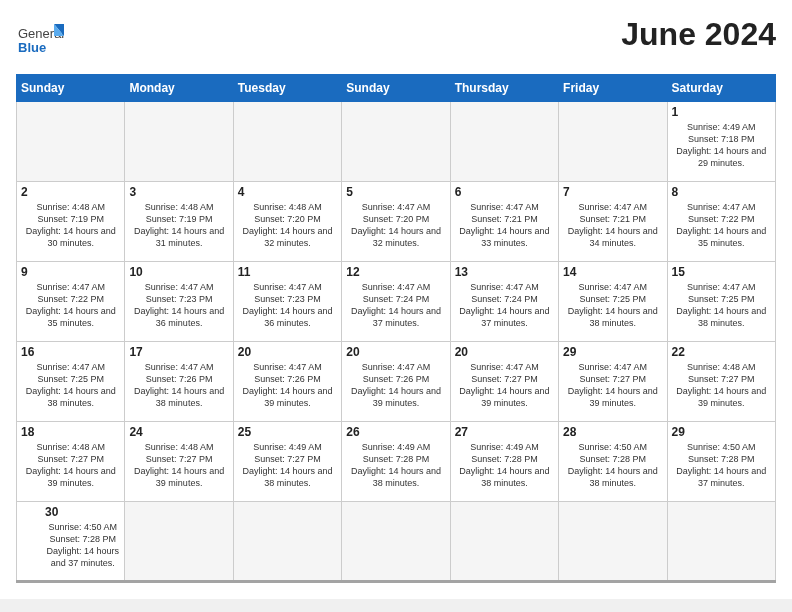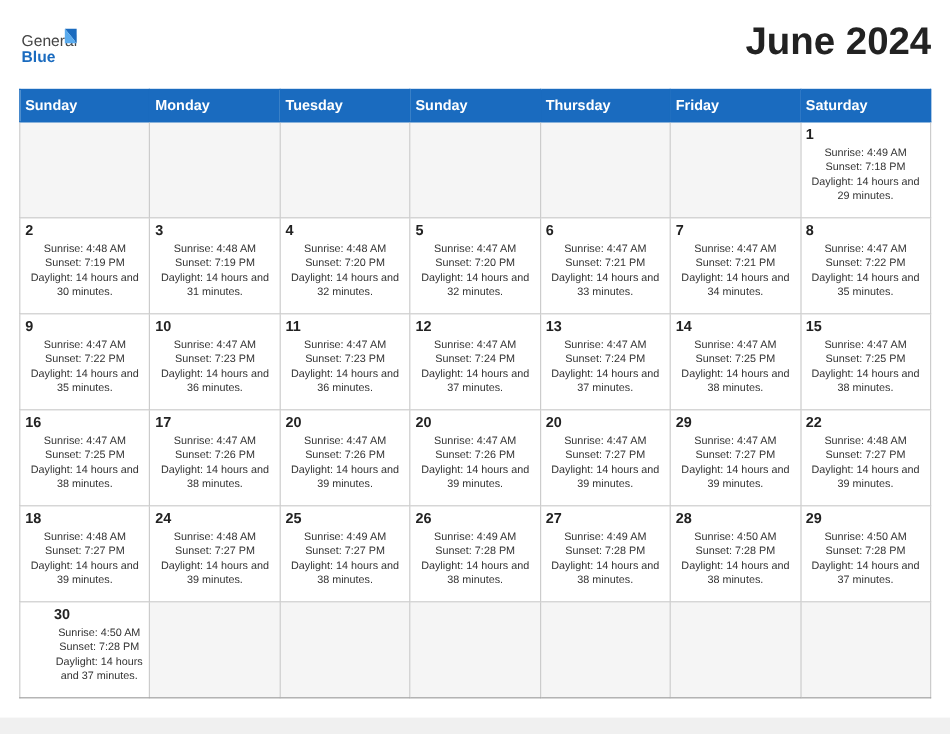"30" tbody tr:last-child td { border-bottom: 1px solid #a3a3a3 -> 3px solid #a3a3a3 }
